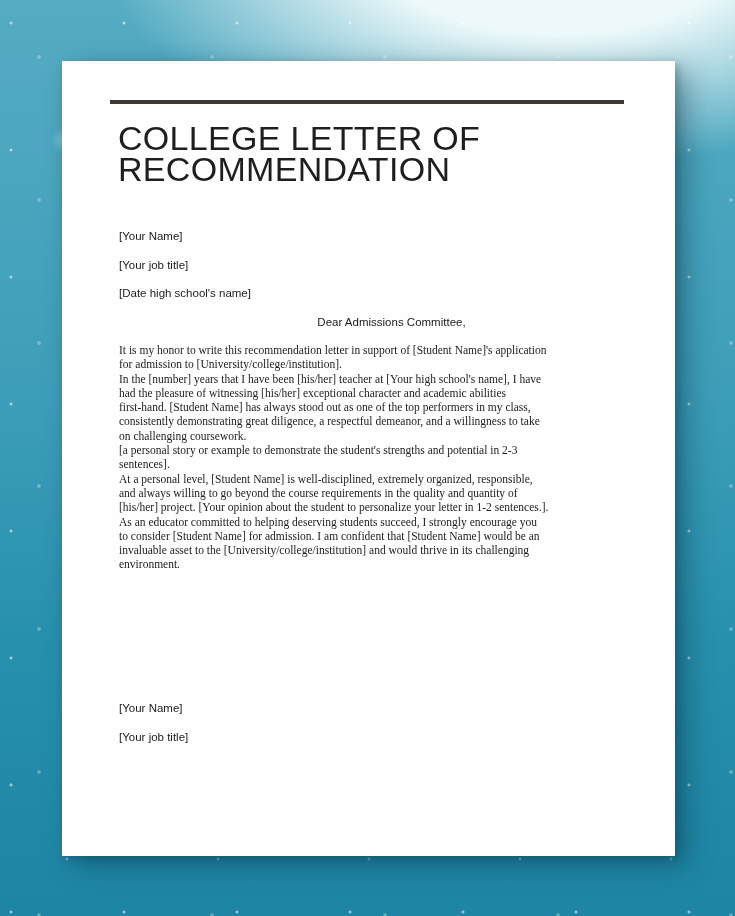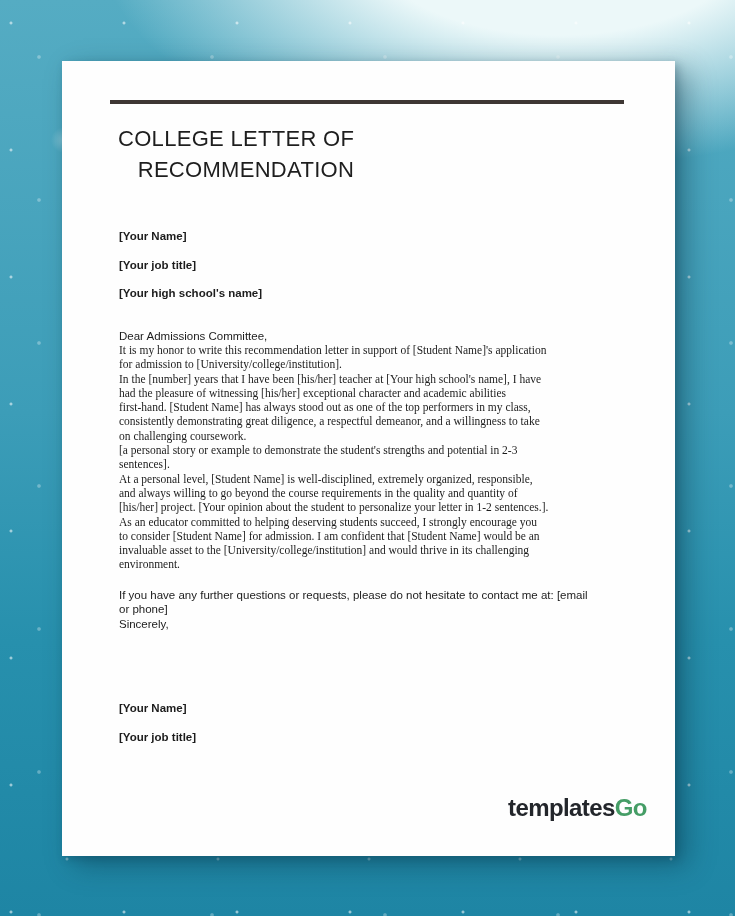"COLLEGE LETTER OF" .title { font-size: 22px -> 34px; text-align: right -> none }
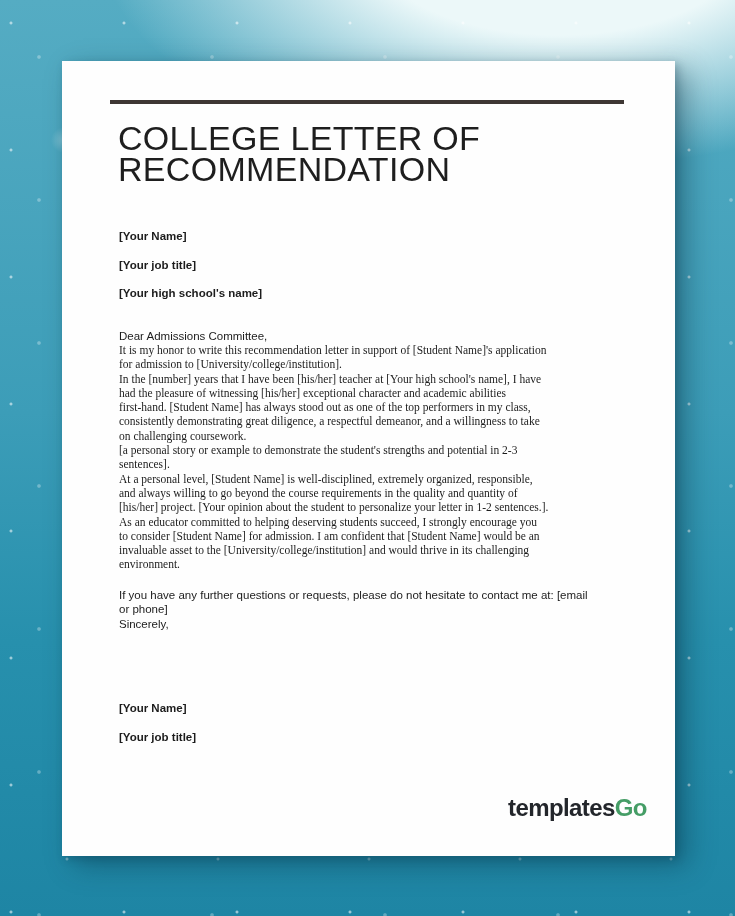"[Your Name]" .textblock div { font-weight: bold -> none }
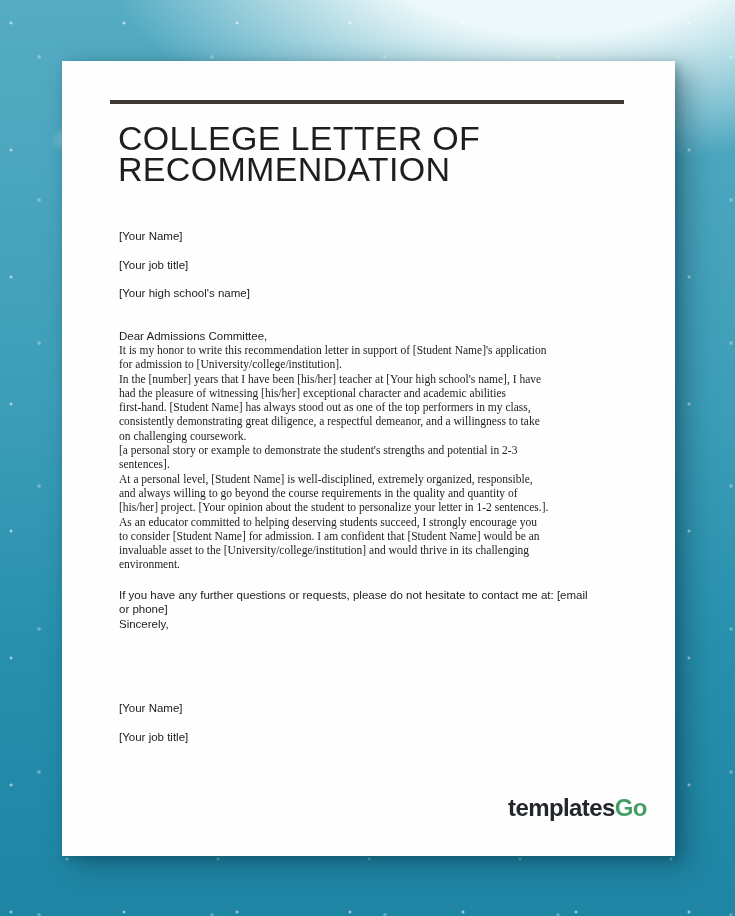"[Your high school's name]" div { text: Your -> Date }
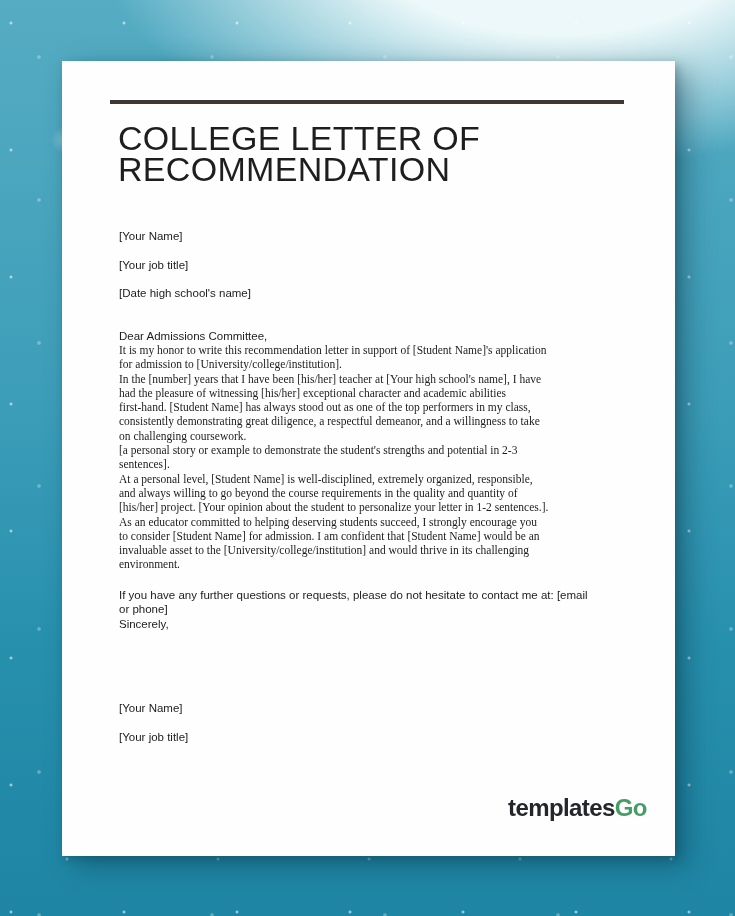"Dear Admissions Committee," #salutation { text-align: none -> center; top: 268px -> 254px }
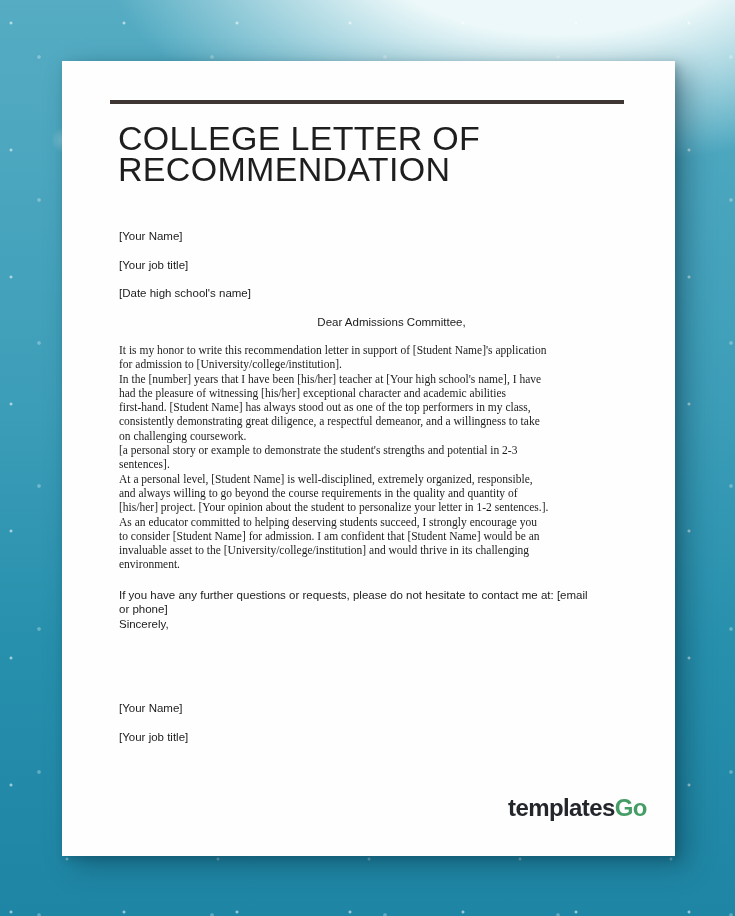"If you have any further" div.textblock { html: <div>If you have any further questions or requests, please do not hesitate to contact me at: [email or phone] Sincerely,</div> -> none }
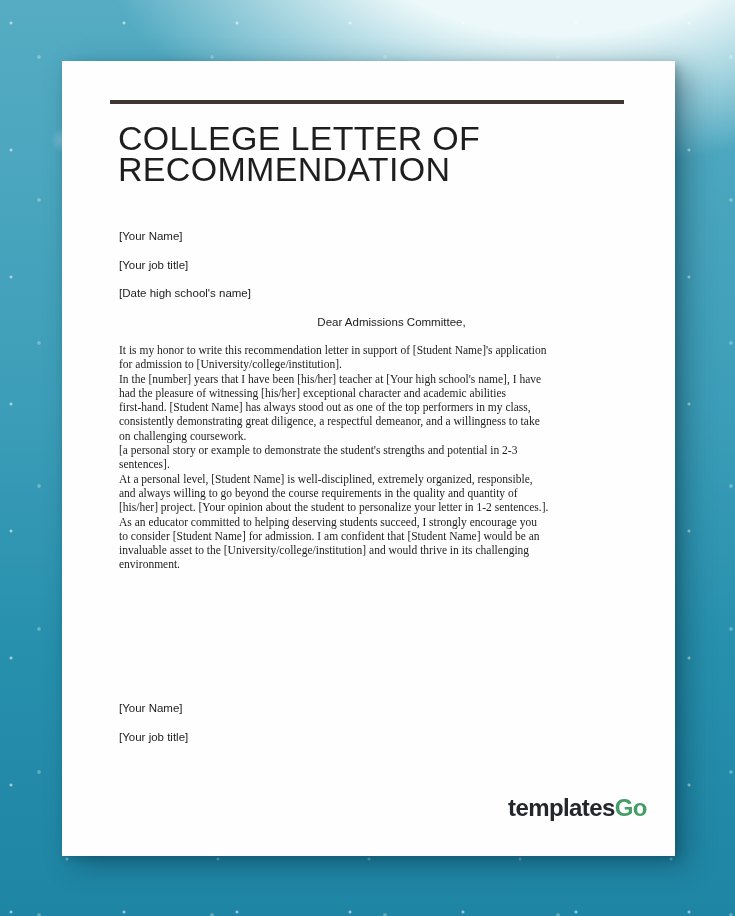"templatesGo" div.logo { html: <div> <span>templates</span><span>Go</span> </div> -> none }
